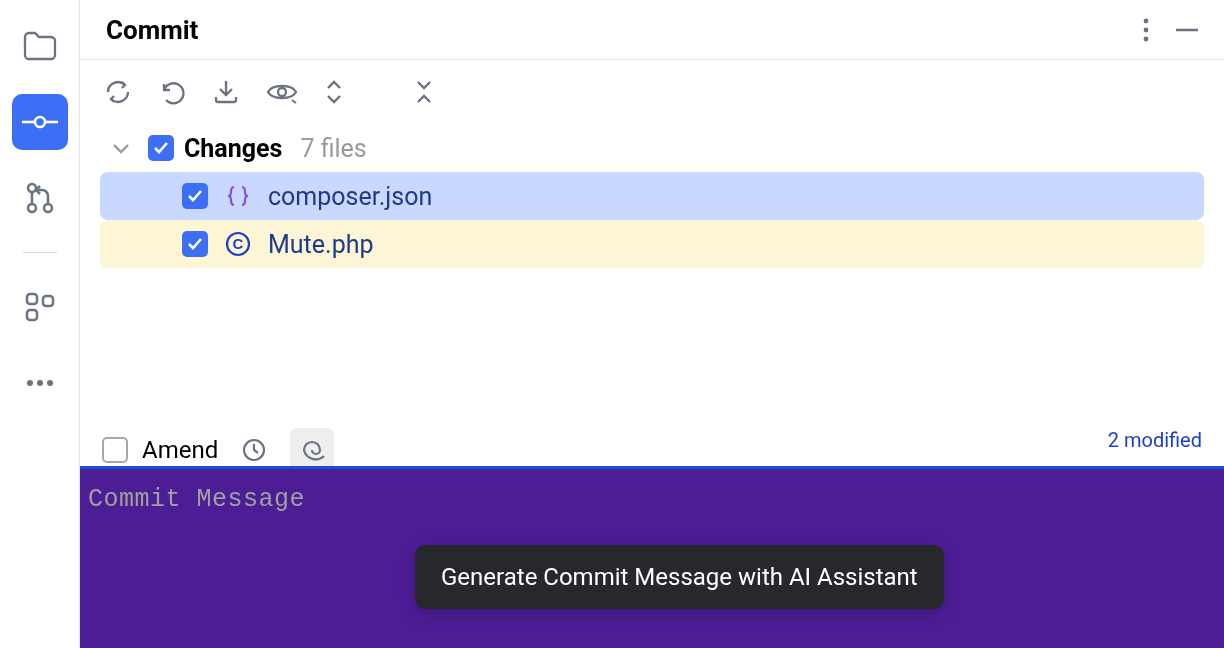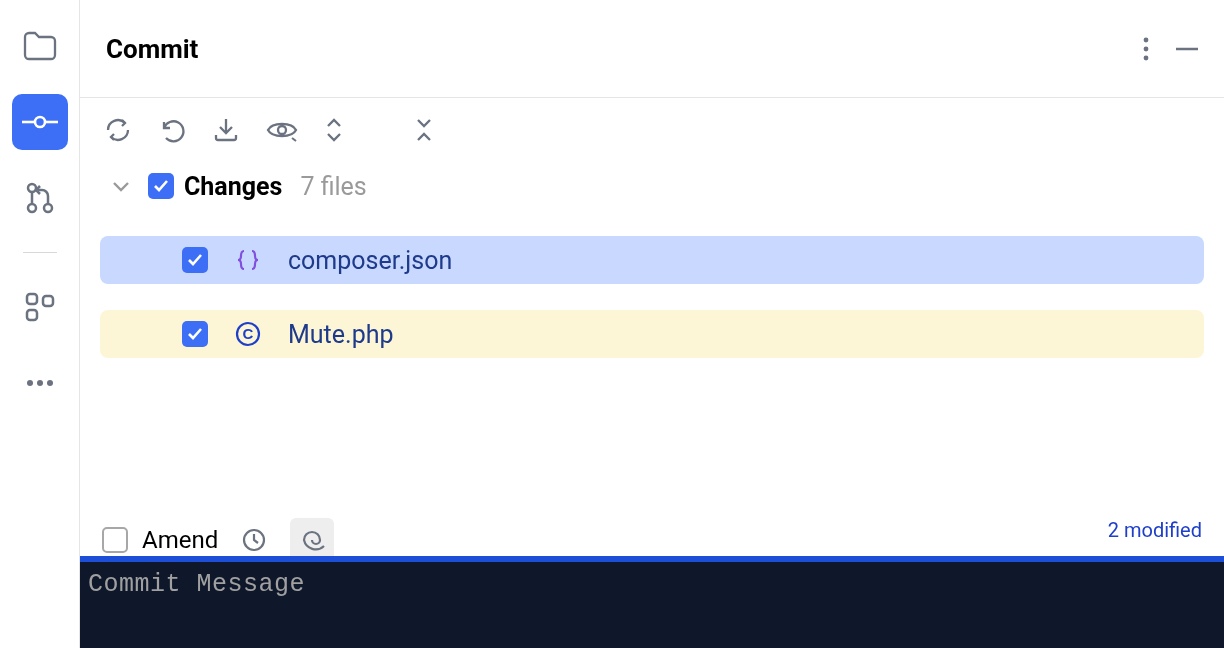"Commit" .header { height: 98px -> 60px }
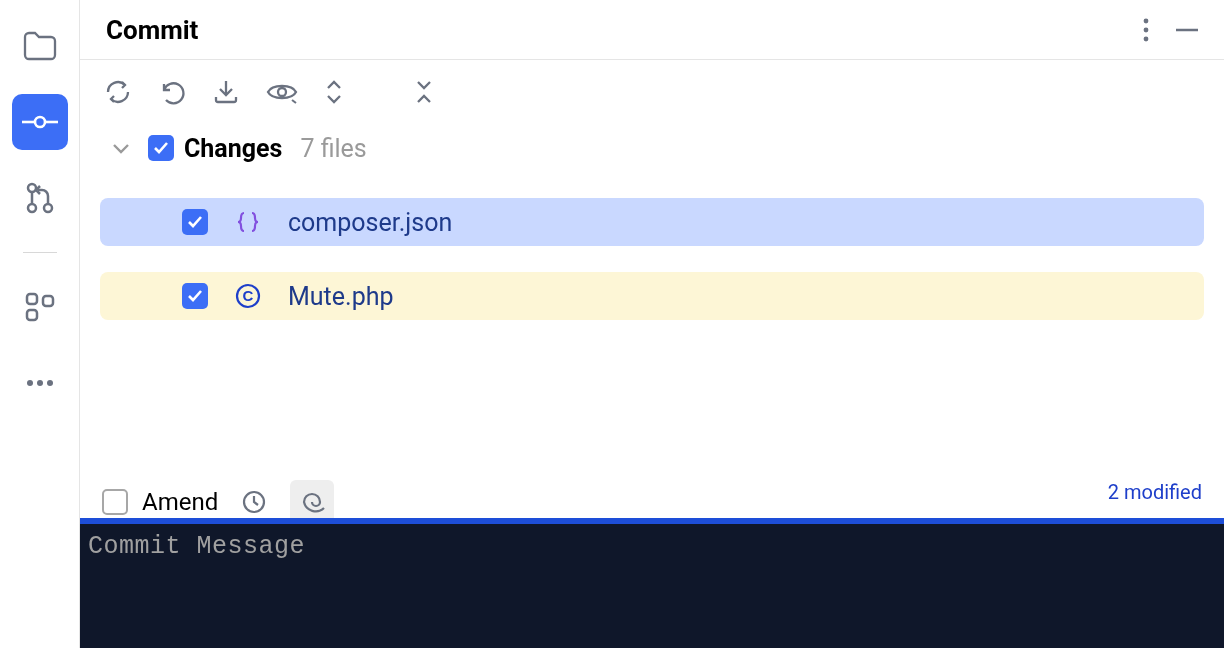"composer.json" .file-row { gap: 26px -> 16px; margin-top: 26px -> none }
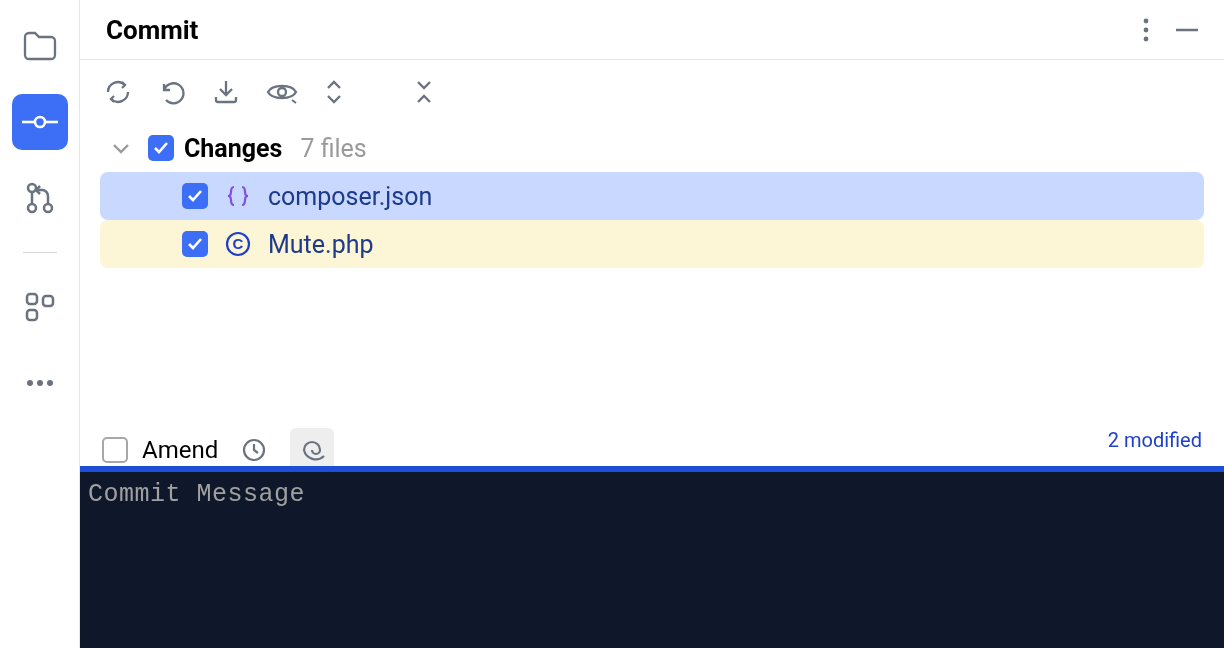"Commit Message" .commit-msg-area { background: #0f172a -> #4c1d95; border-top: 6px solid #1d4ed8 -> 3px solid #1d4ed8; padding: 8px 8px -> 16px 8px }
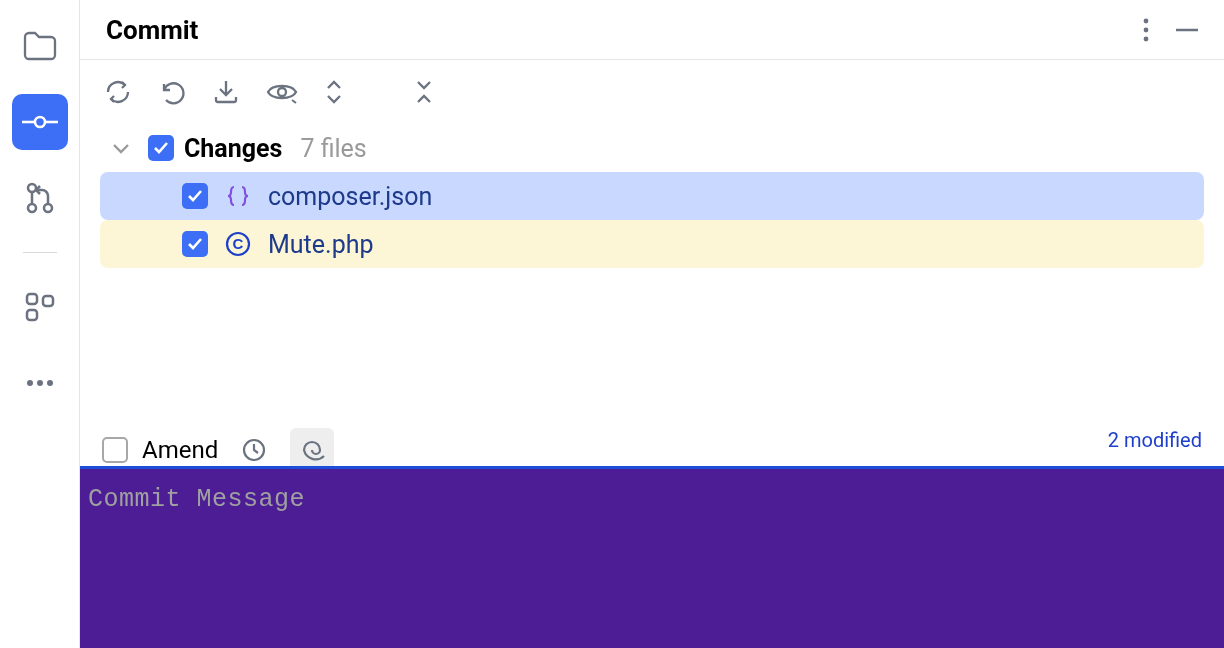"Generate Commit Message with AI" div.tooltip { html: none -> <div> <span>Generate Commit Message with AI Assistant</span> </div> }
